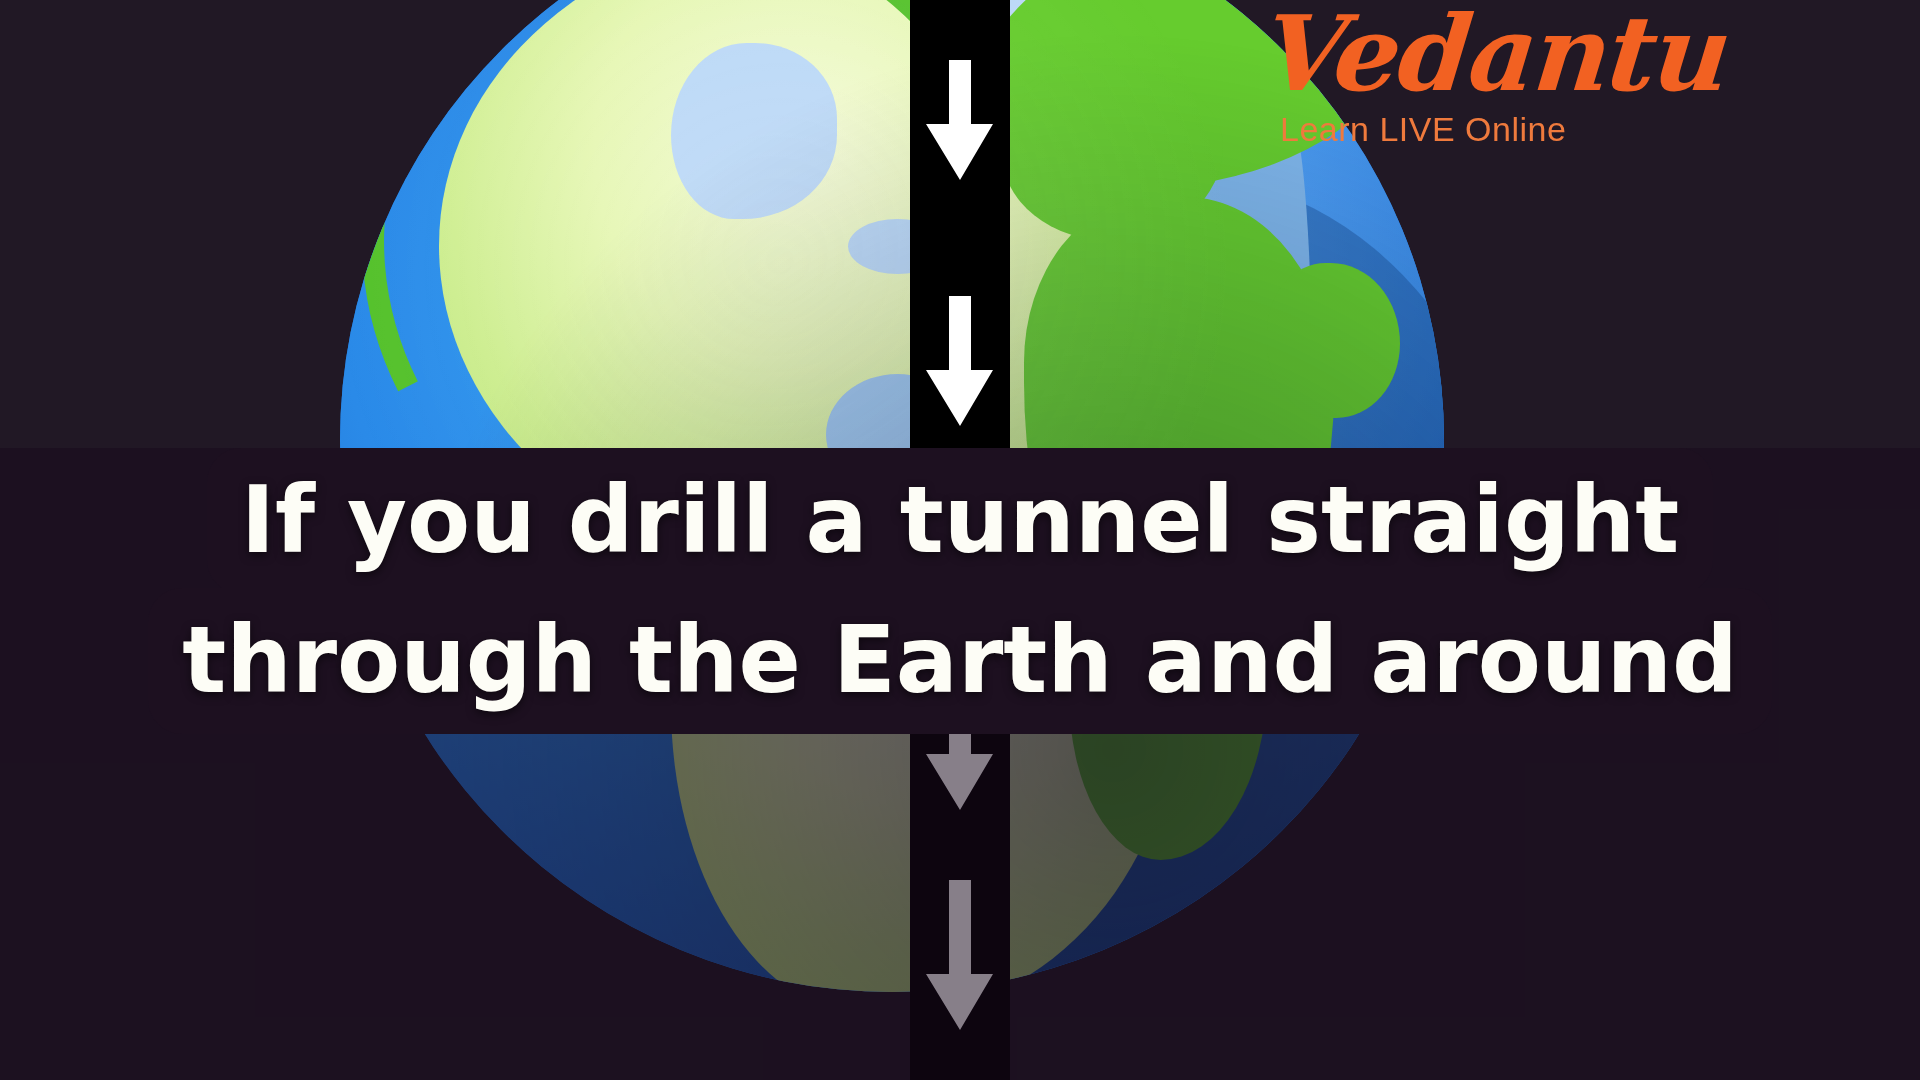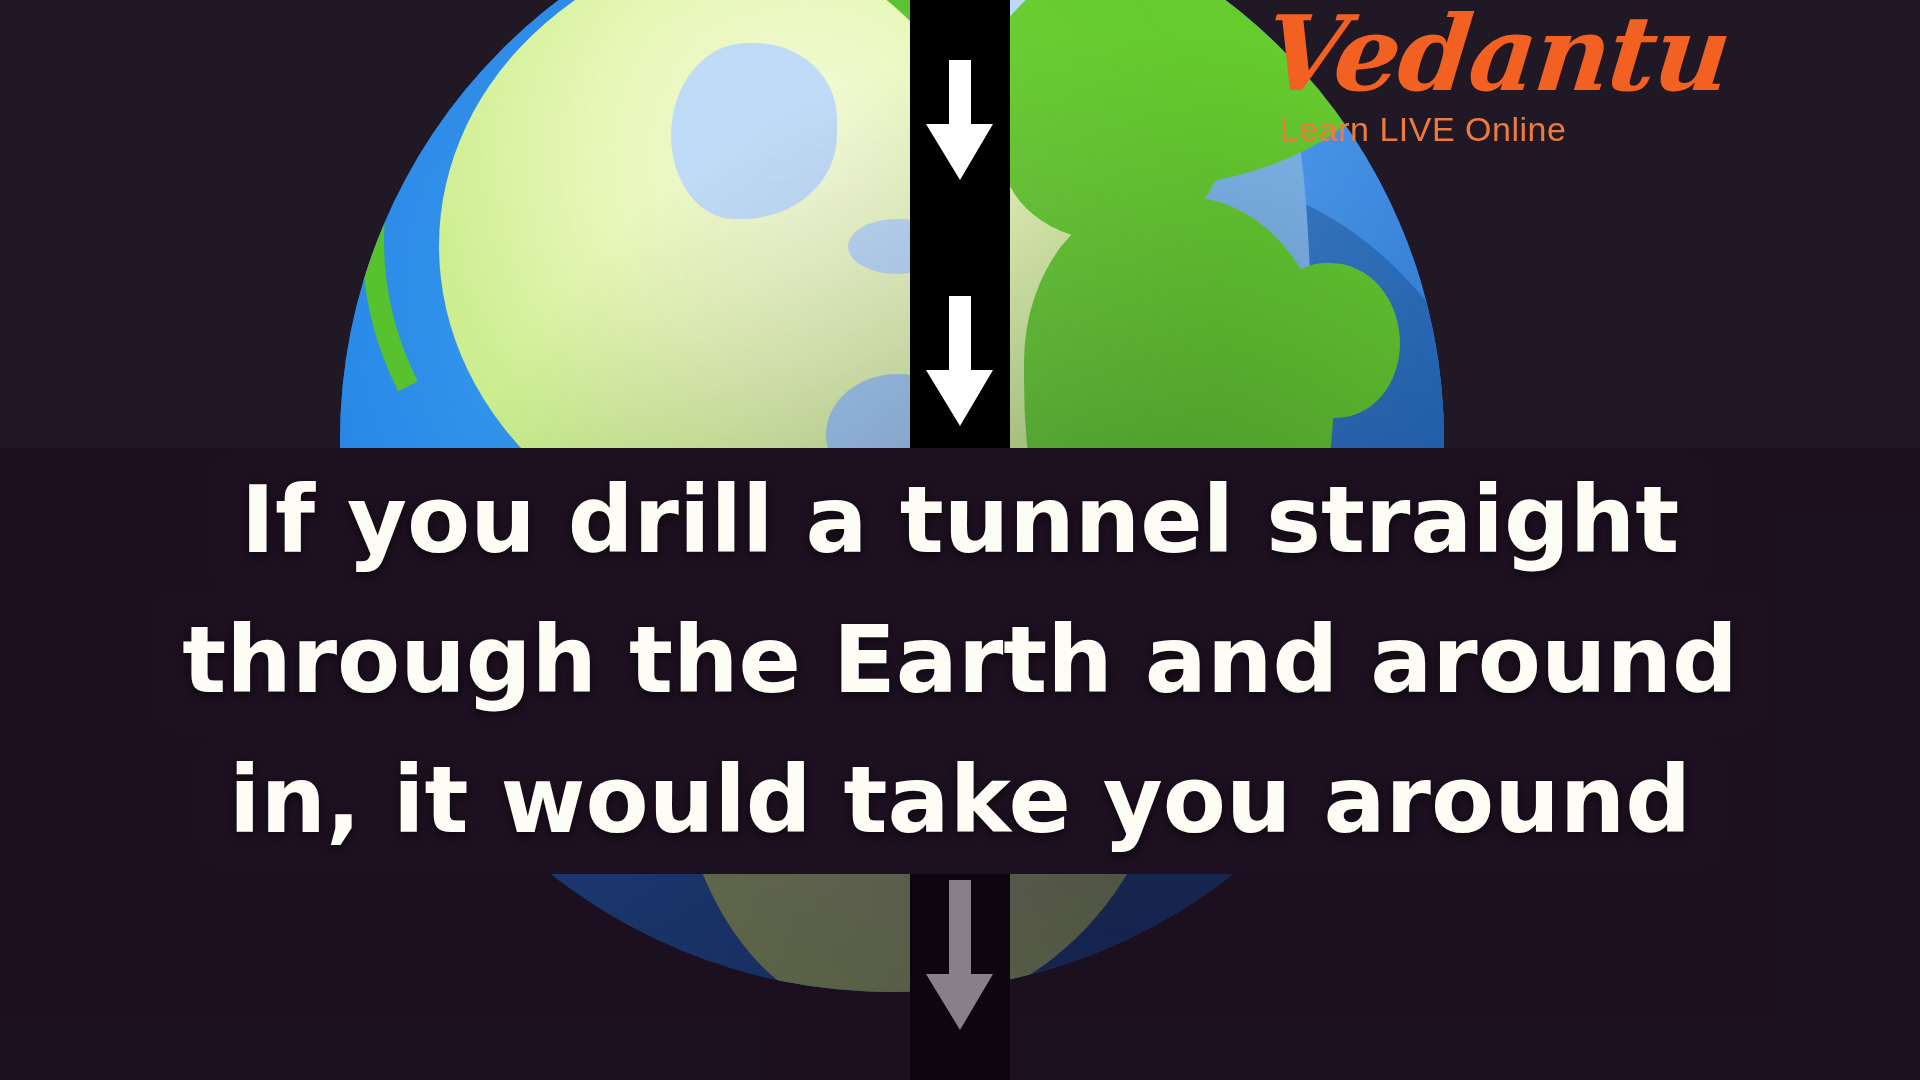"in, it would take you" div.line-row { html: <div> <span>in, it would take you around</span> </div> -> none }
